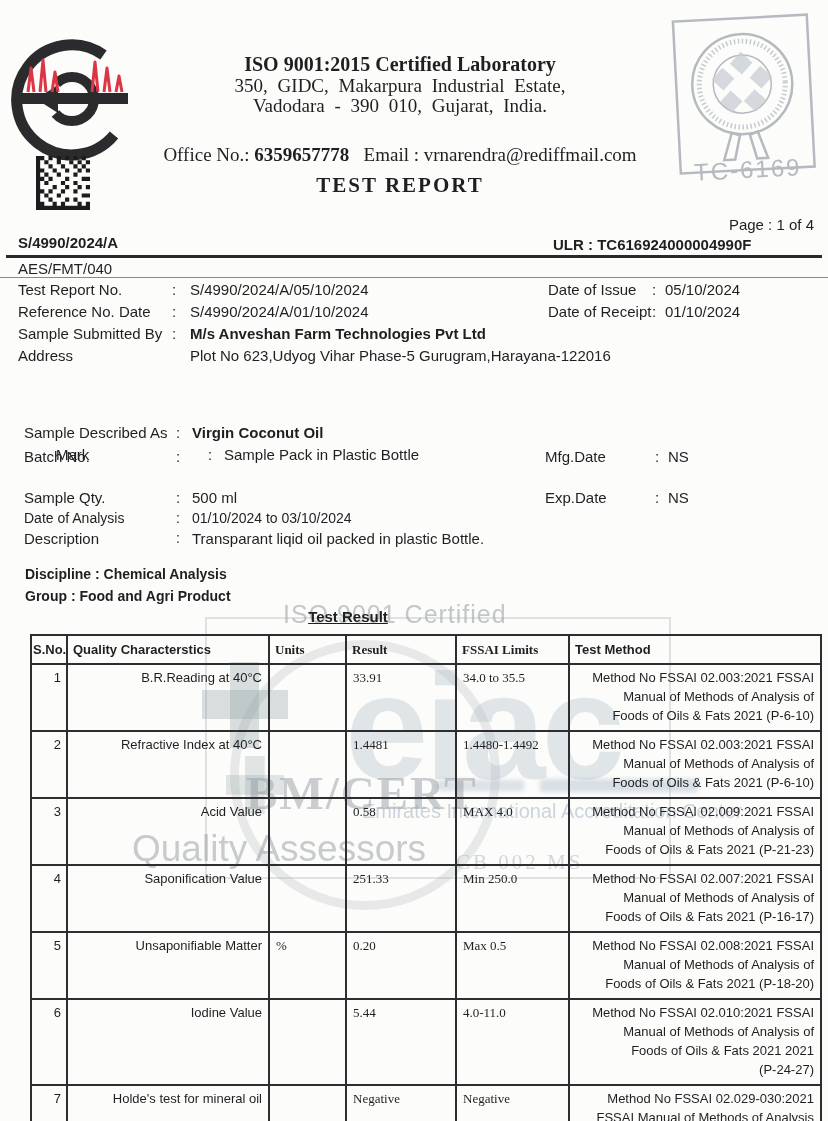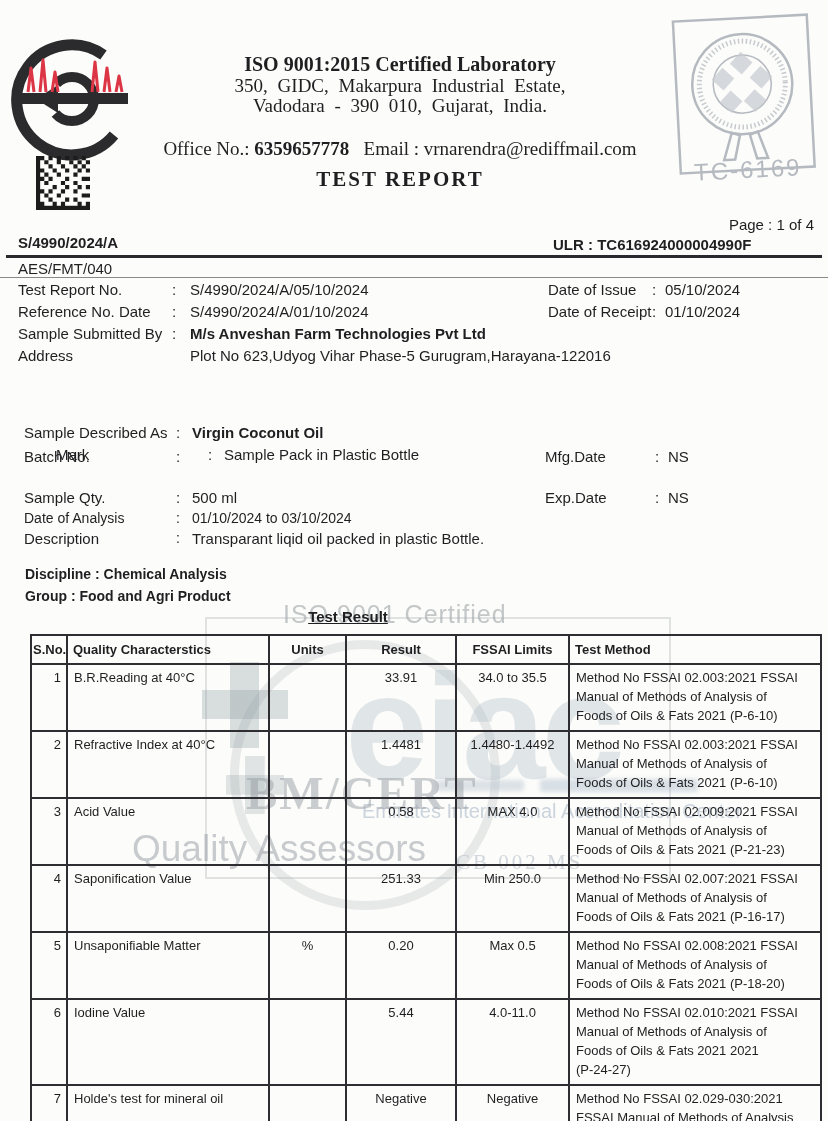"Office No.: 6359657778 Email :" .office-line { margin-top: 22px -> 28px }
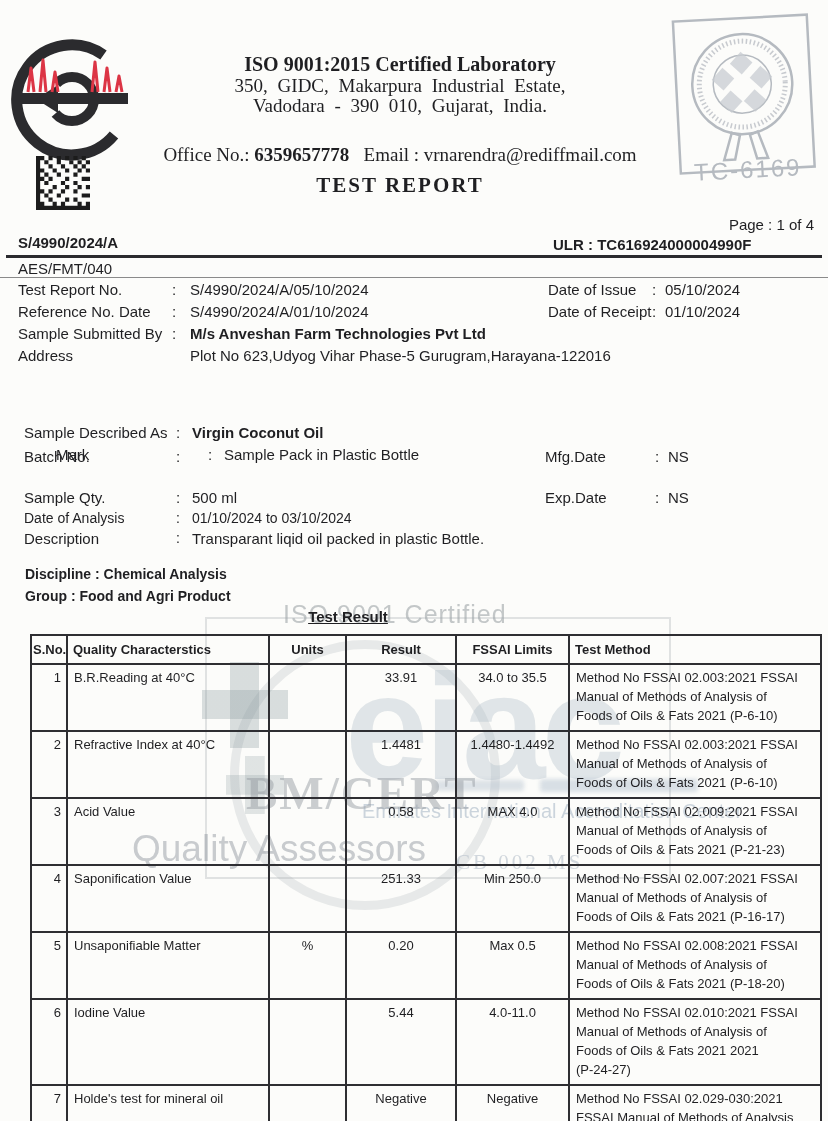"Units" th.c, td.c { font-family: none -> Liberation Serif, serif; text-align: center -> left }
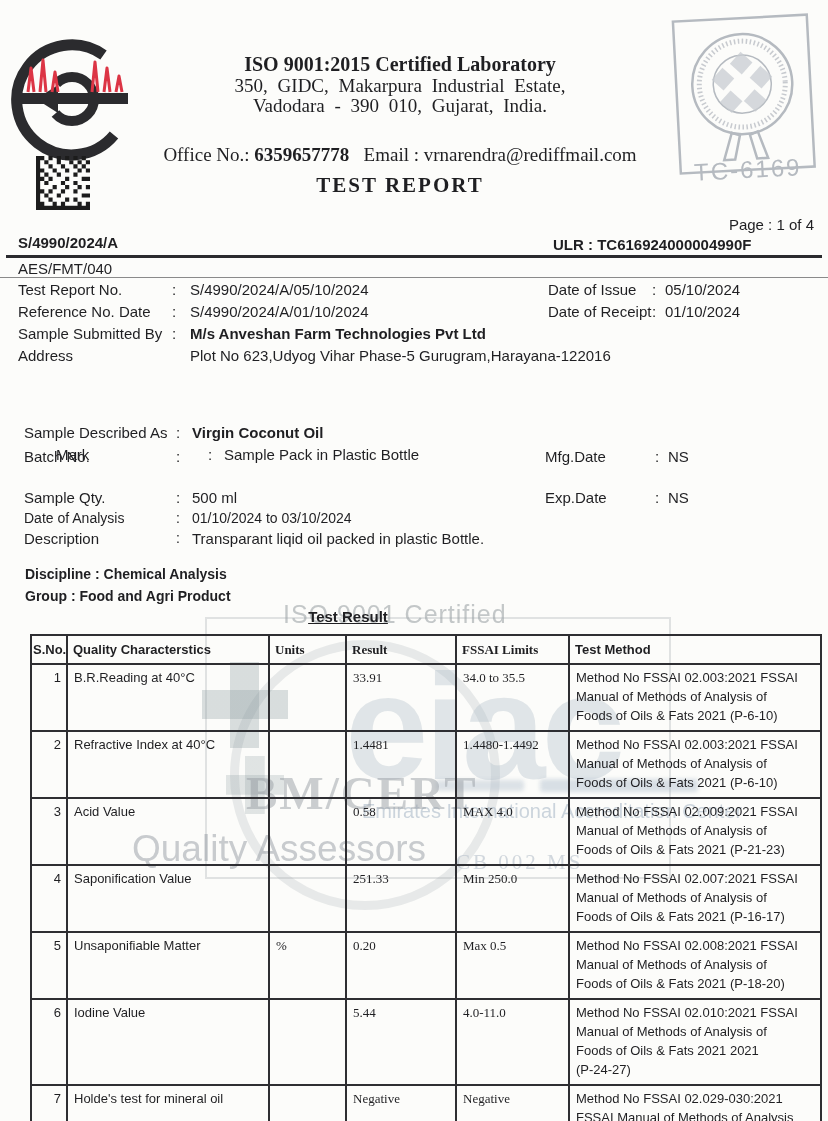"B.R.Reading at 40°C" .rtable th, .rtable td { text-align: none -> right }
